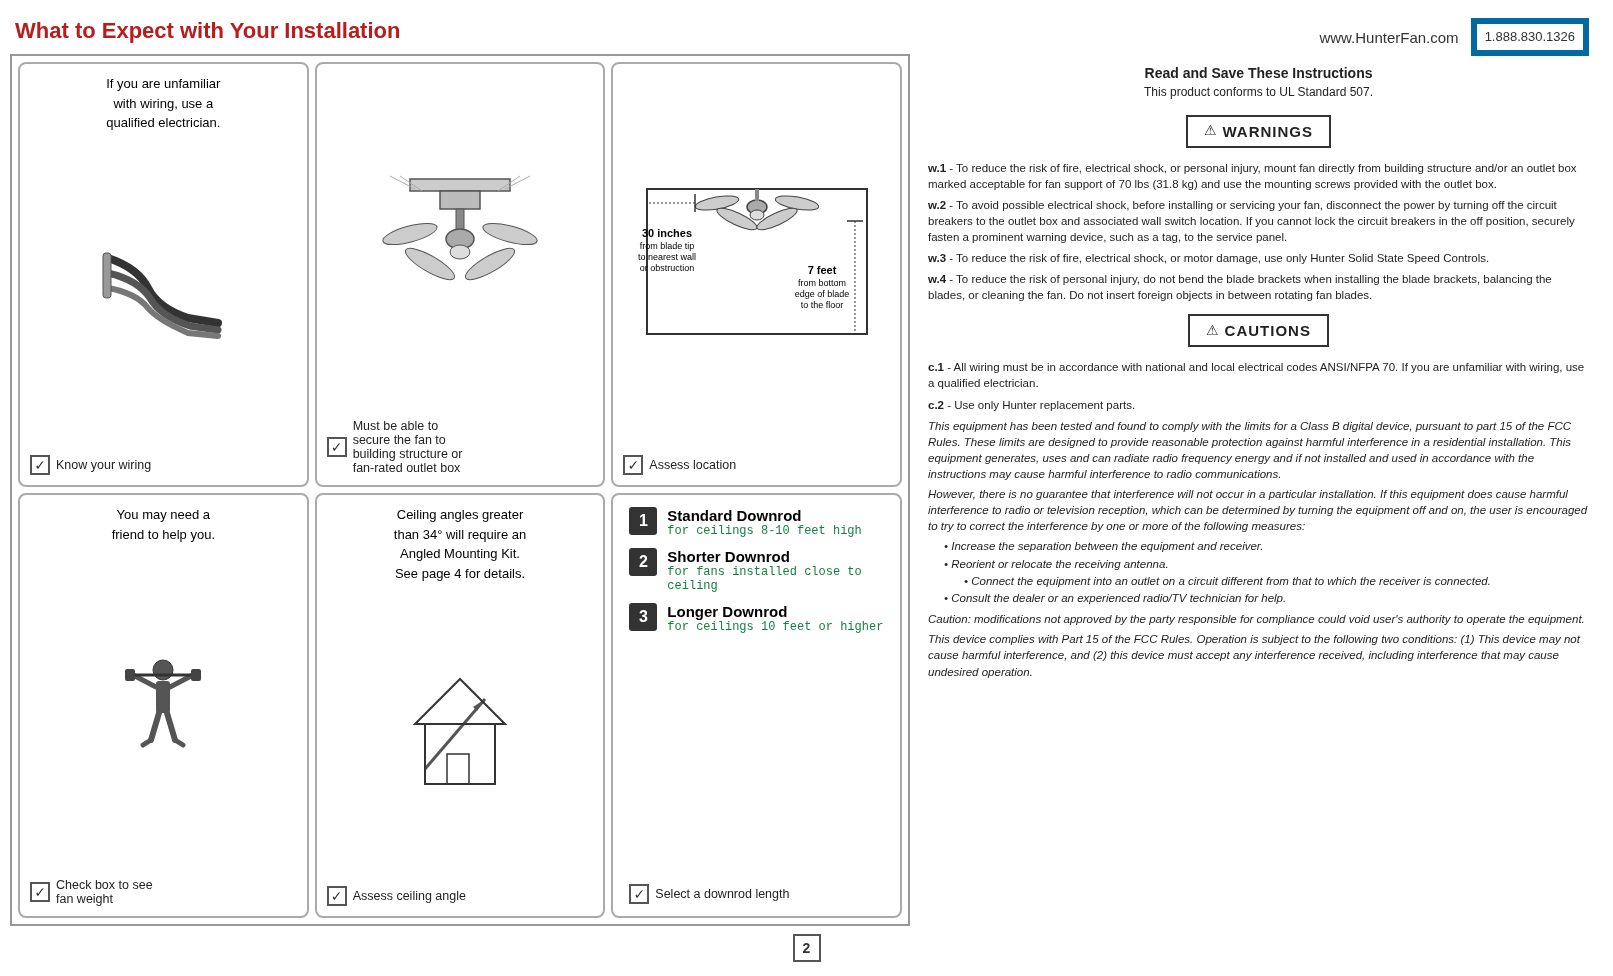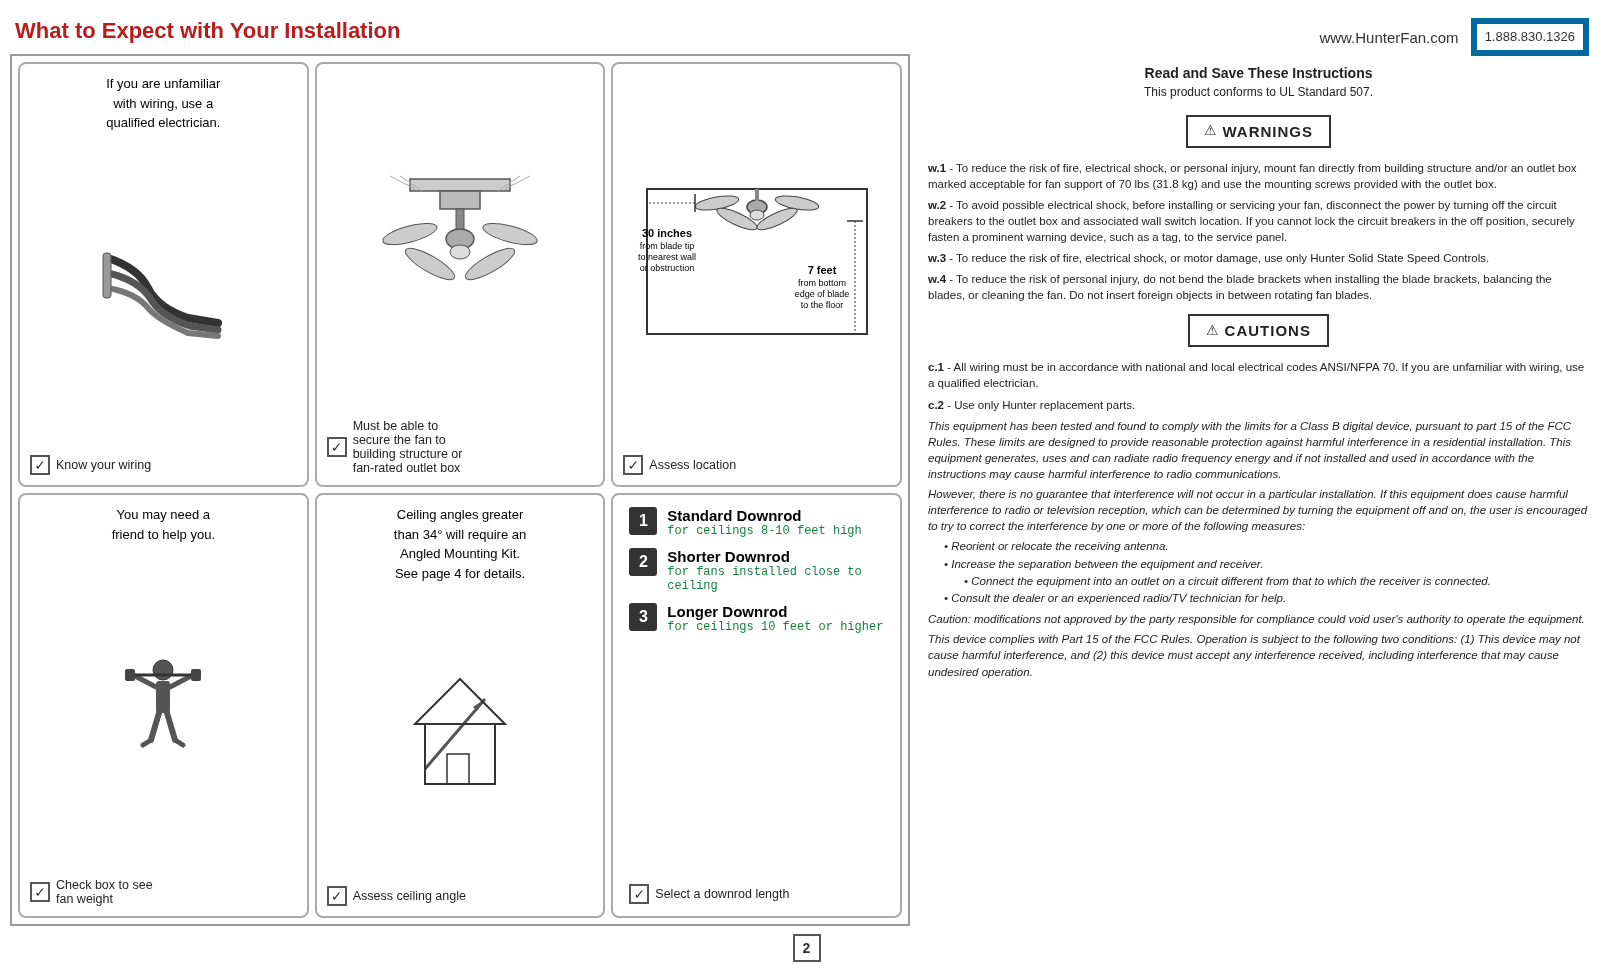"Reorient or relocate the receiving" li { order: before "Increase the separation between the" -> after "Increase the separation between the" }
